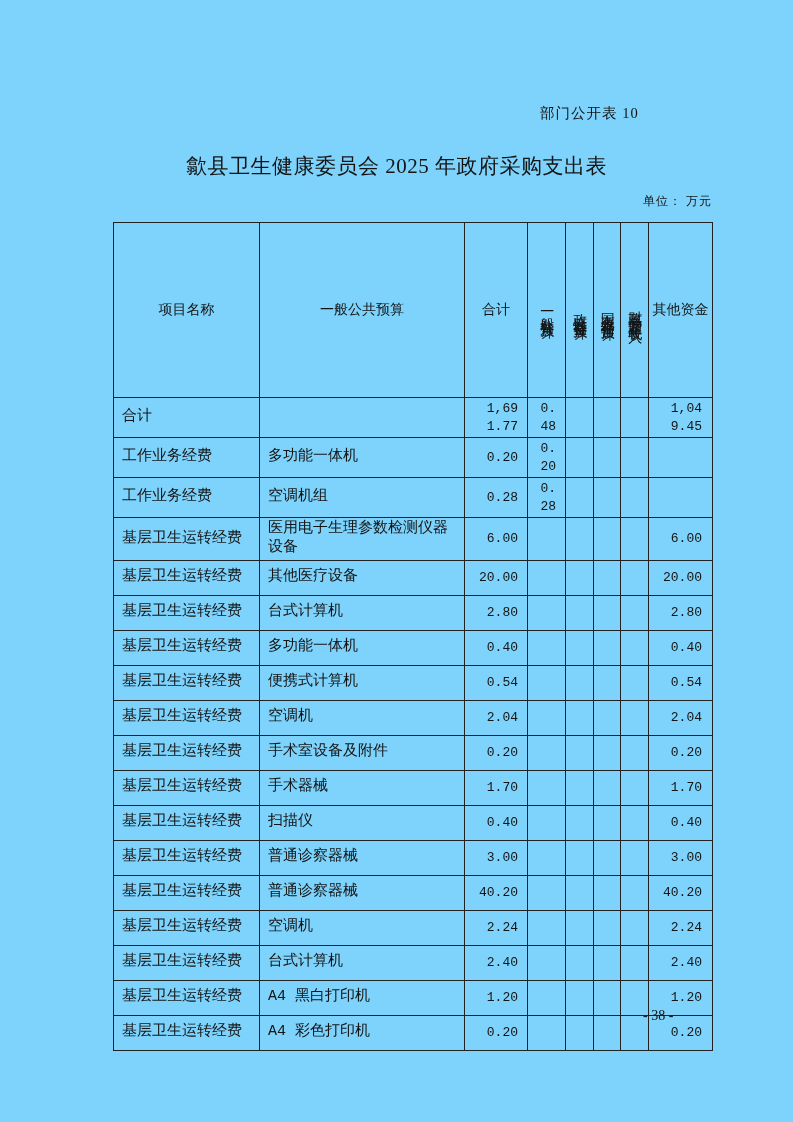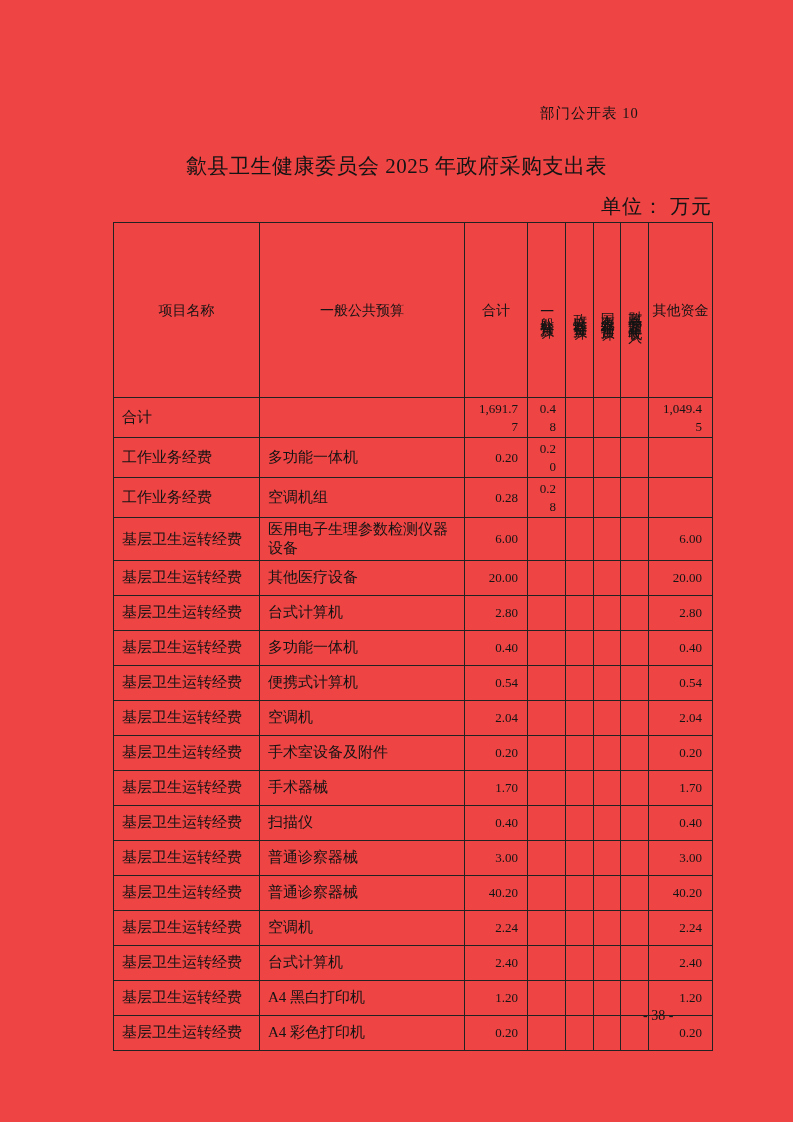"部门公开表 10" .page { background: #ef4444 -> #7dd3fc }
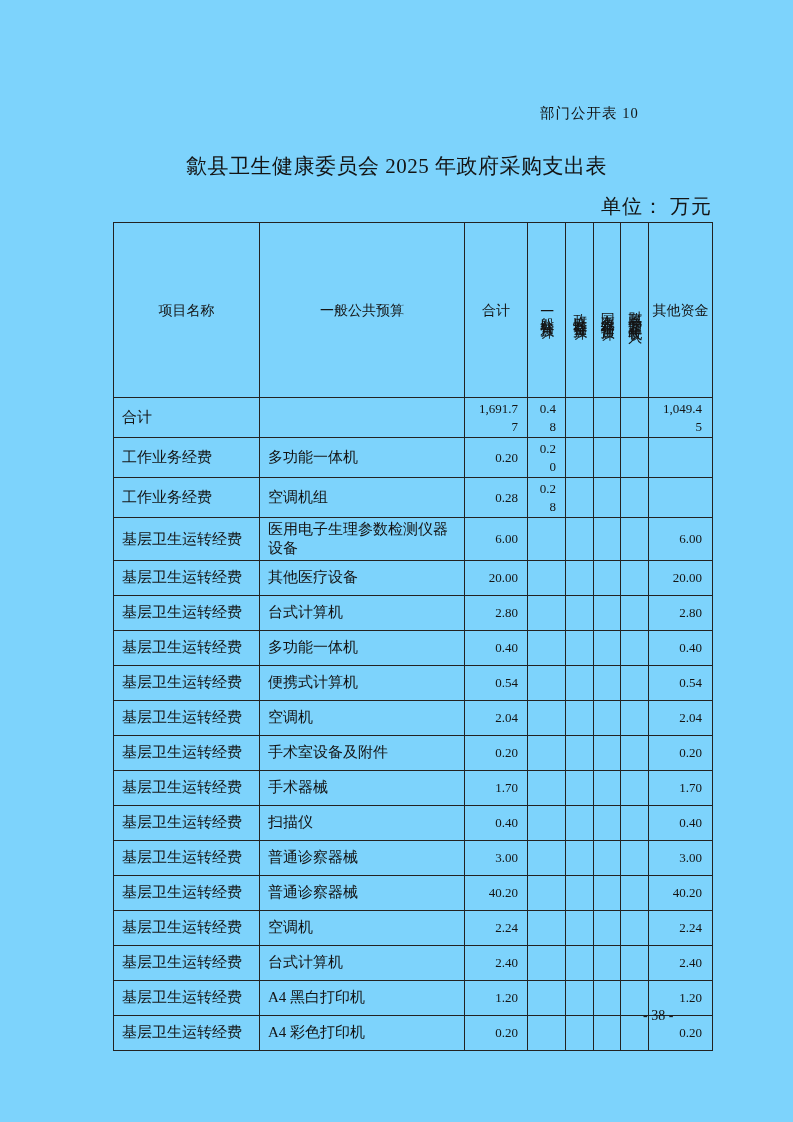"单位： 万元" .unit { font-size: 20px -> 12px }
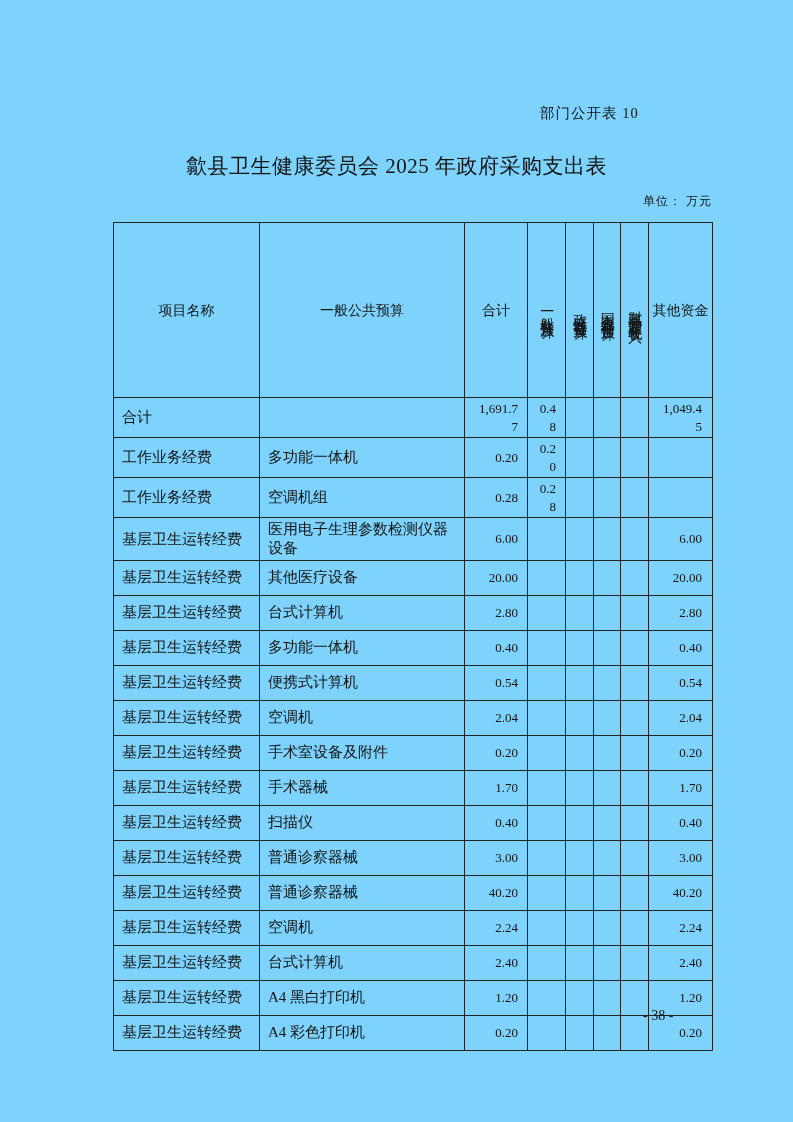"项目名称" table.budget { font-family: none -> Liberation Mono, monospace }
